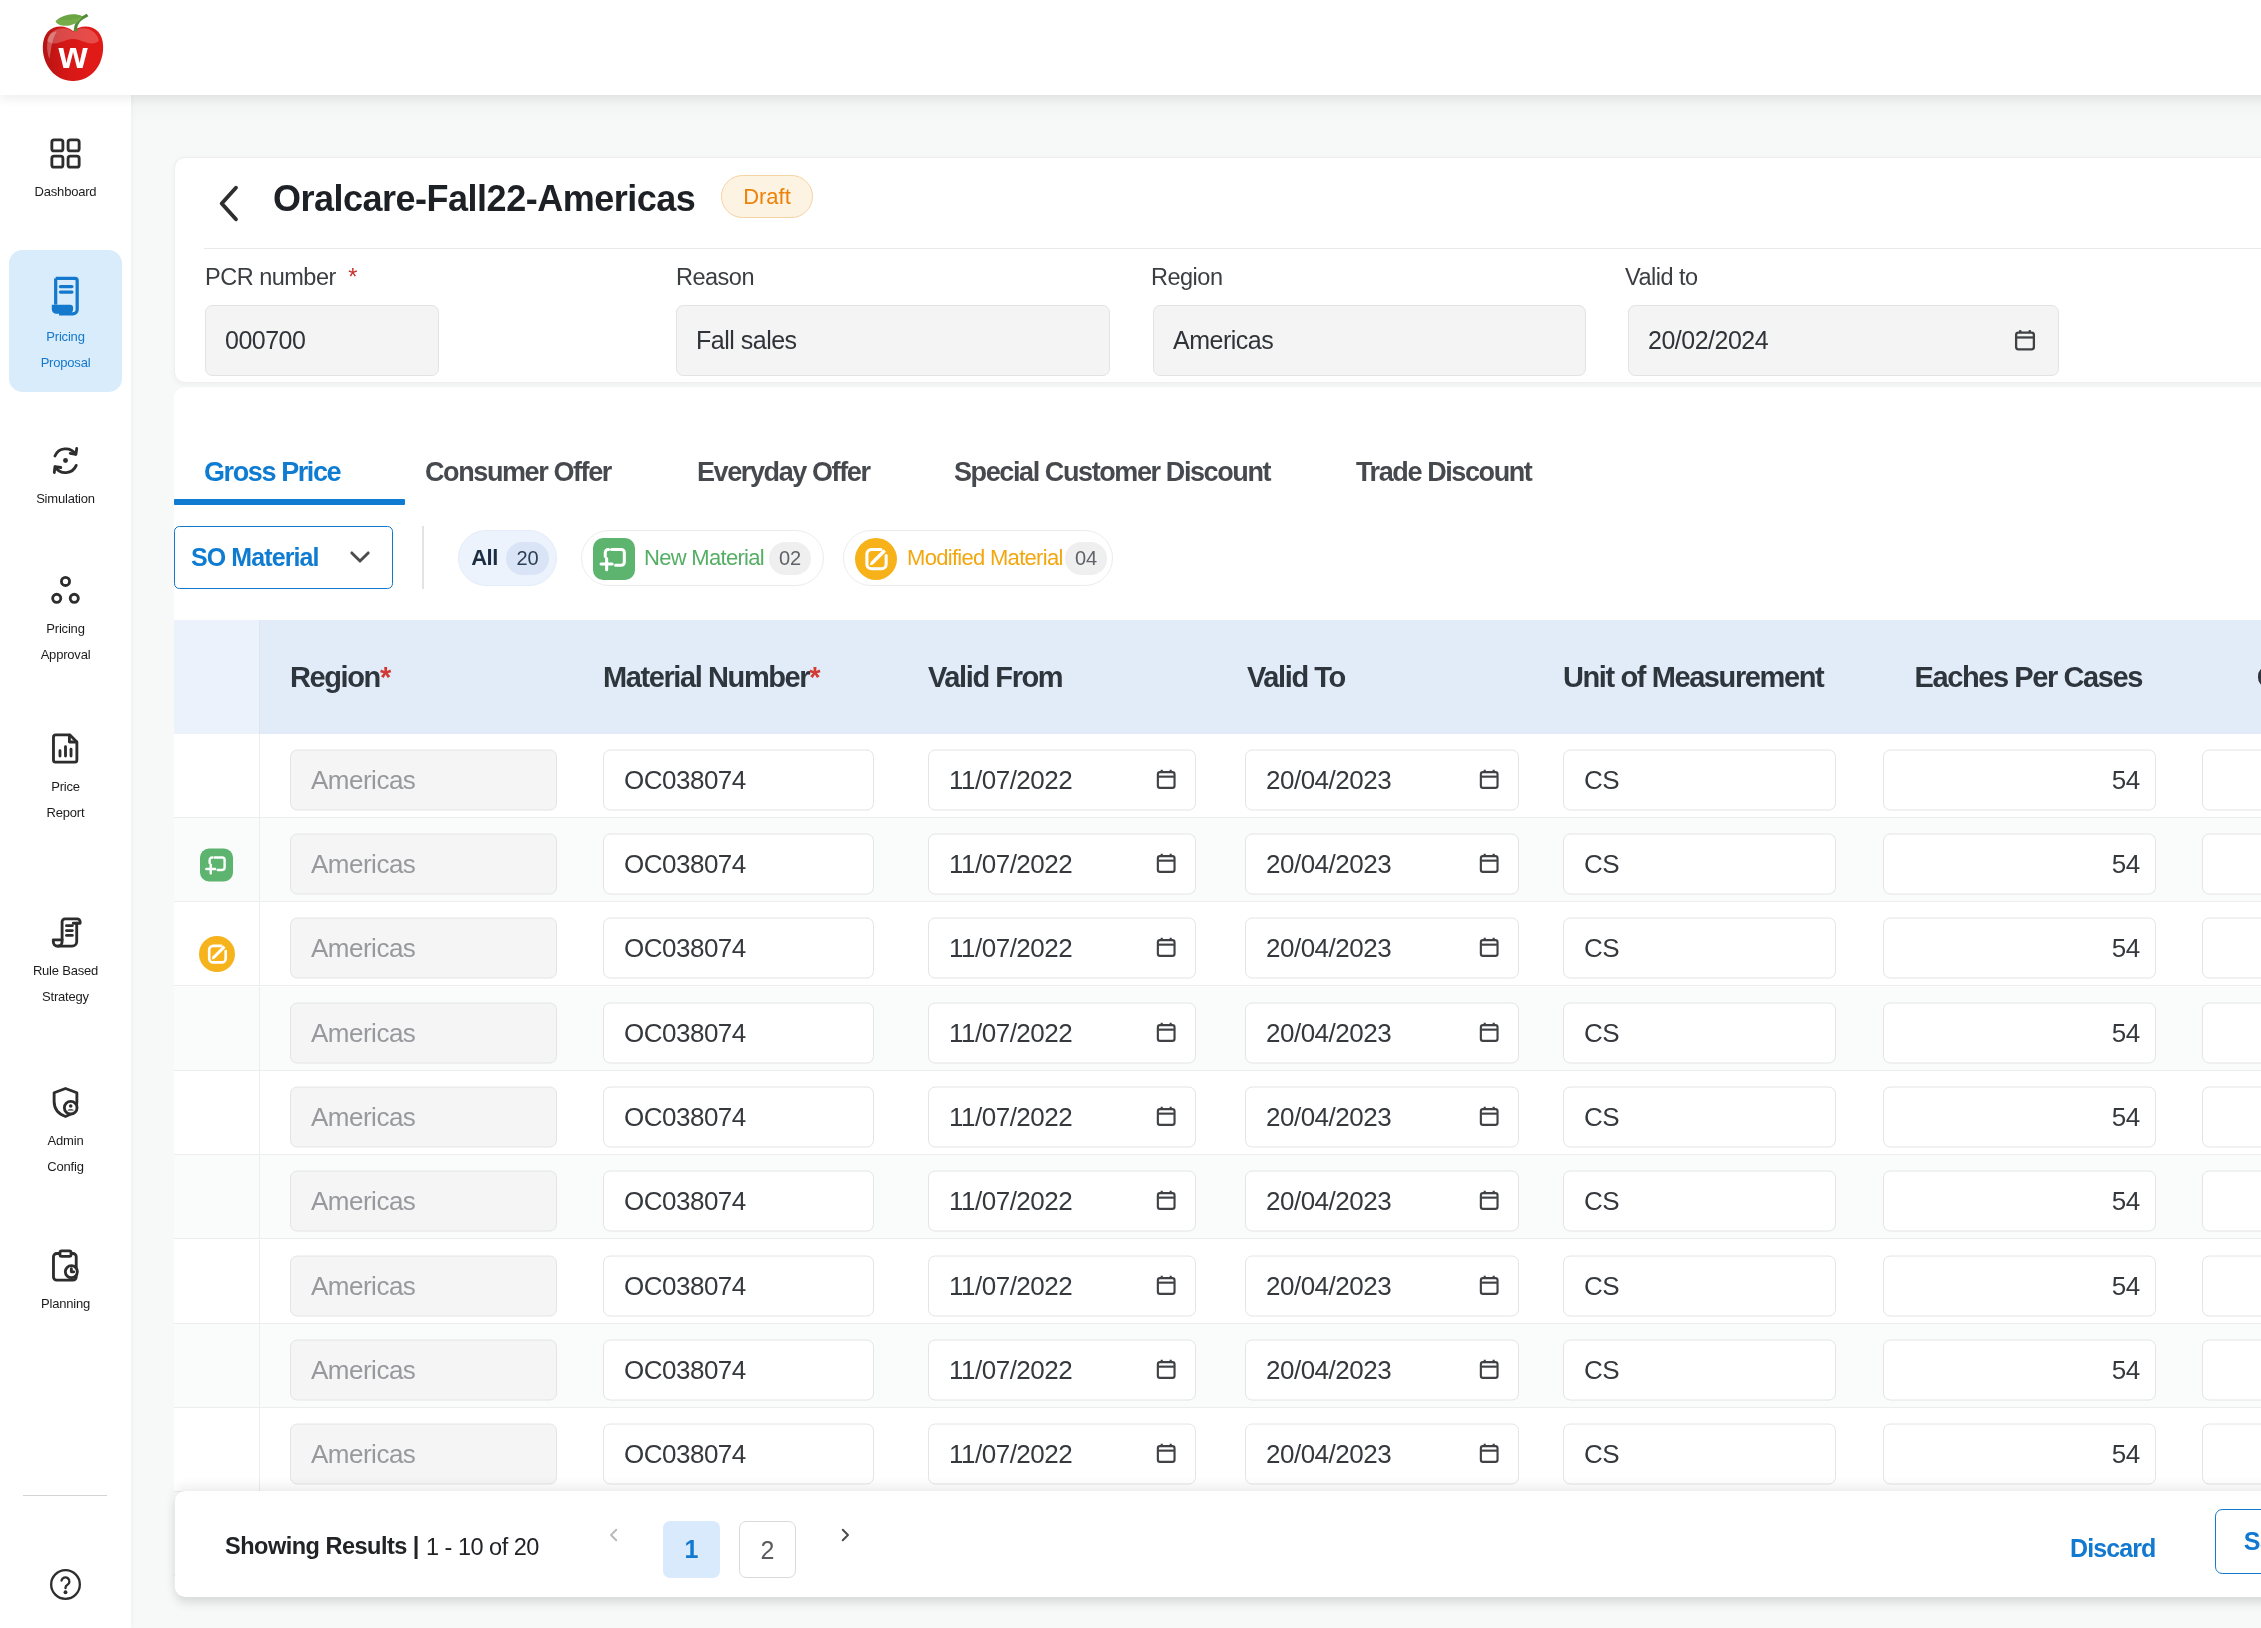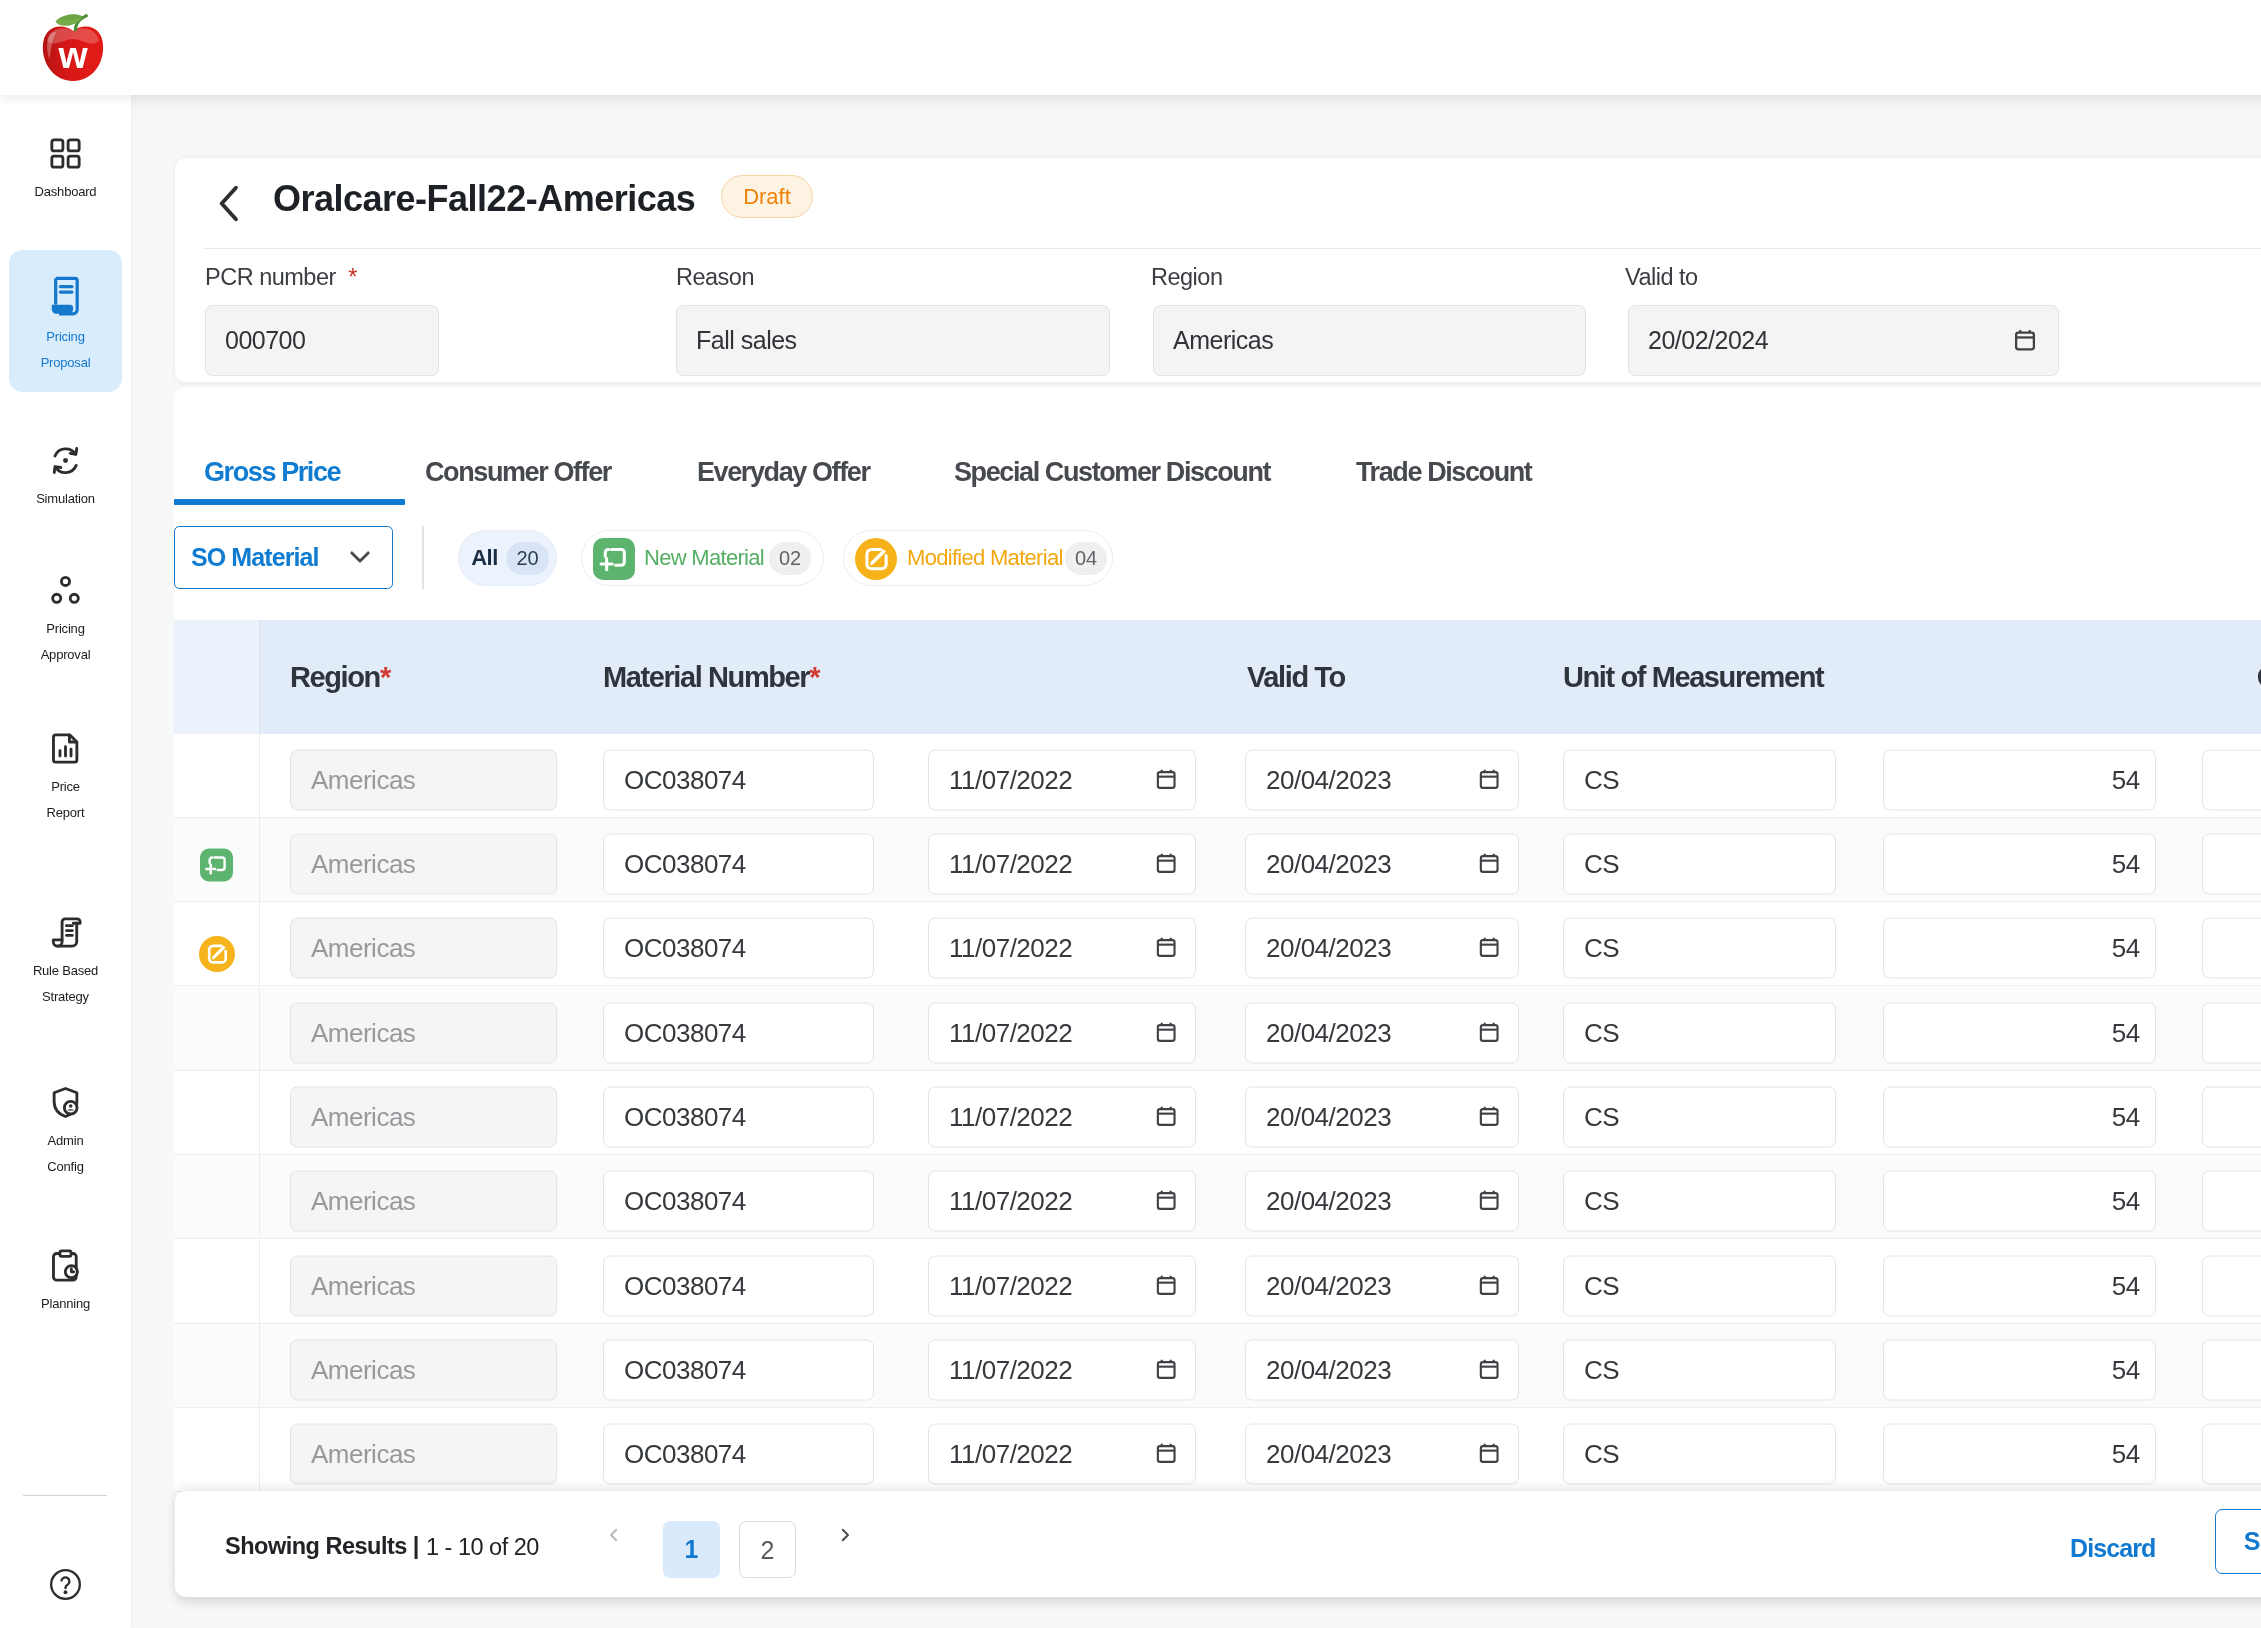"Valid From" div.th { html: none -> <div>Valid From</div> }
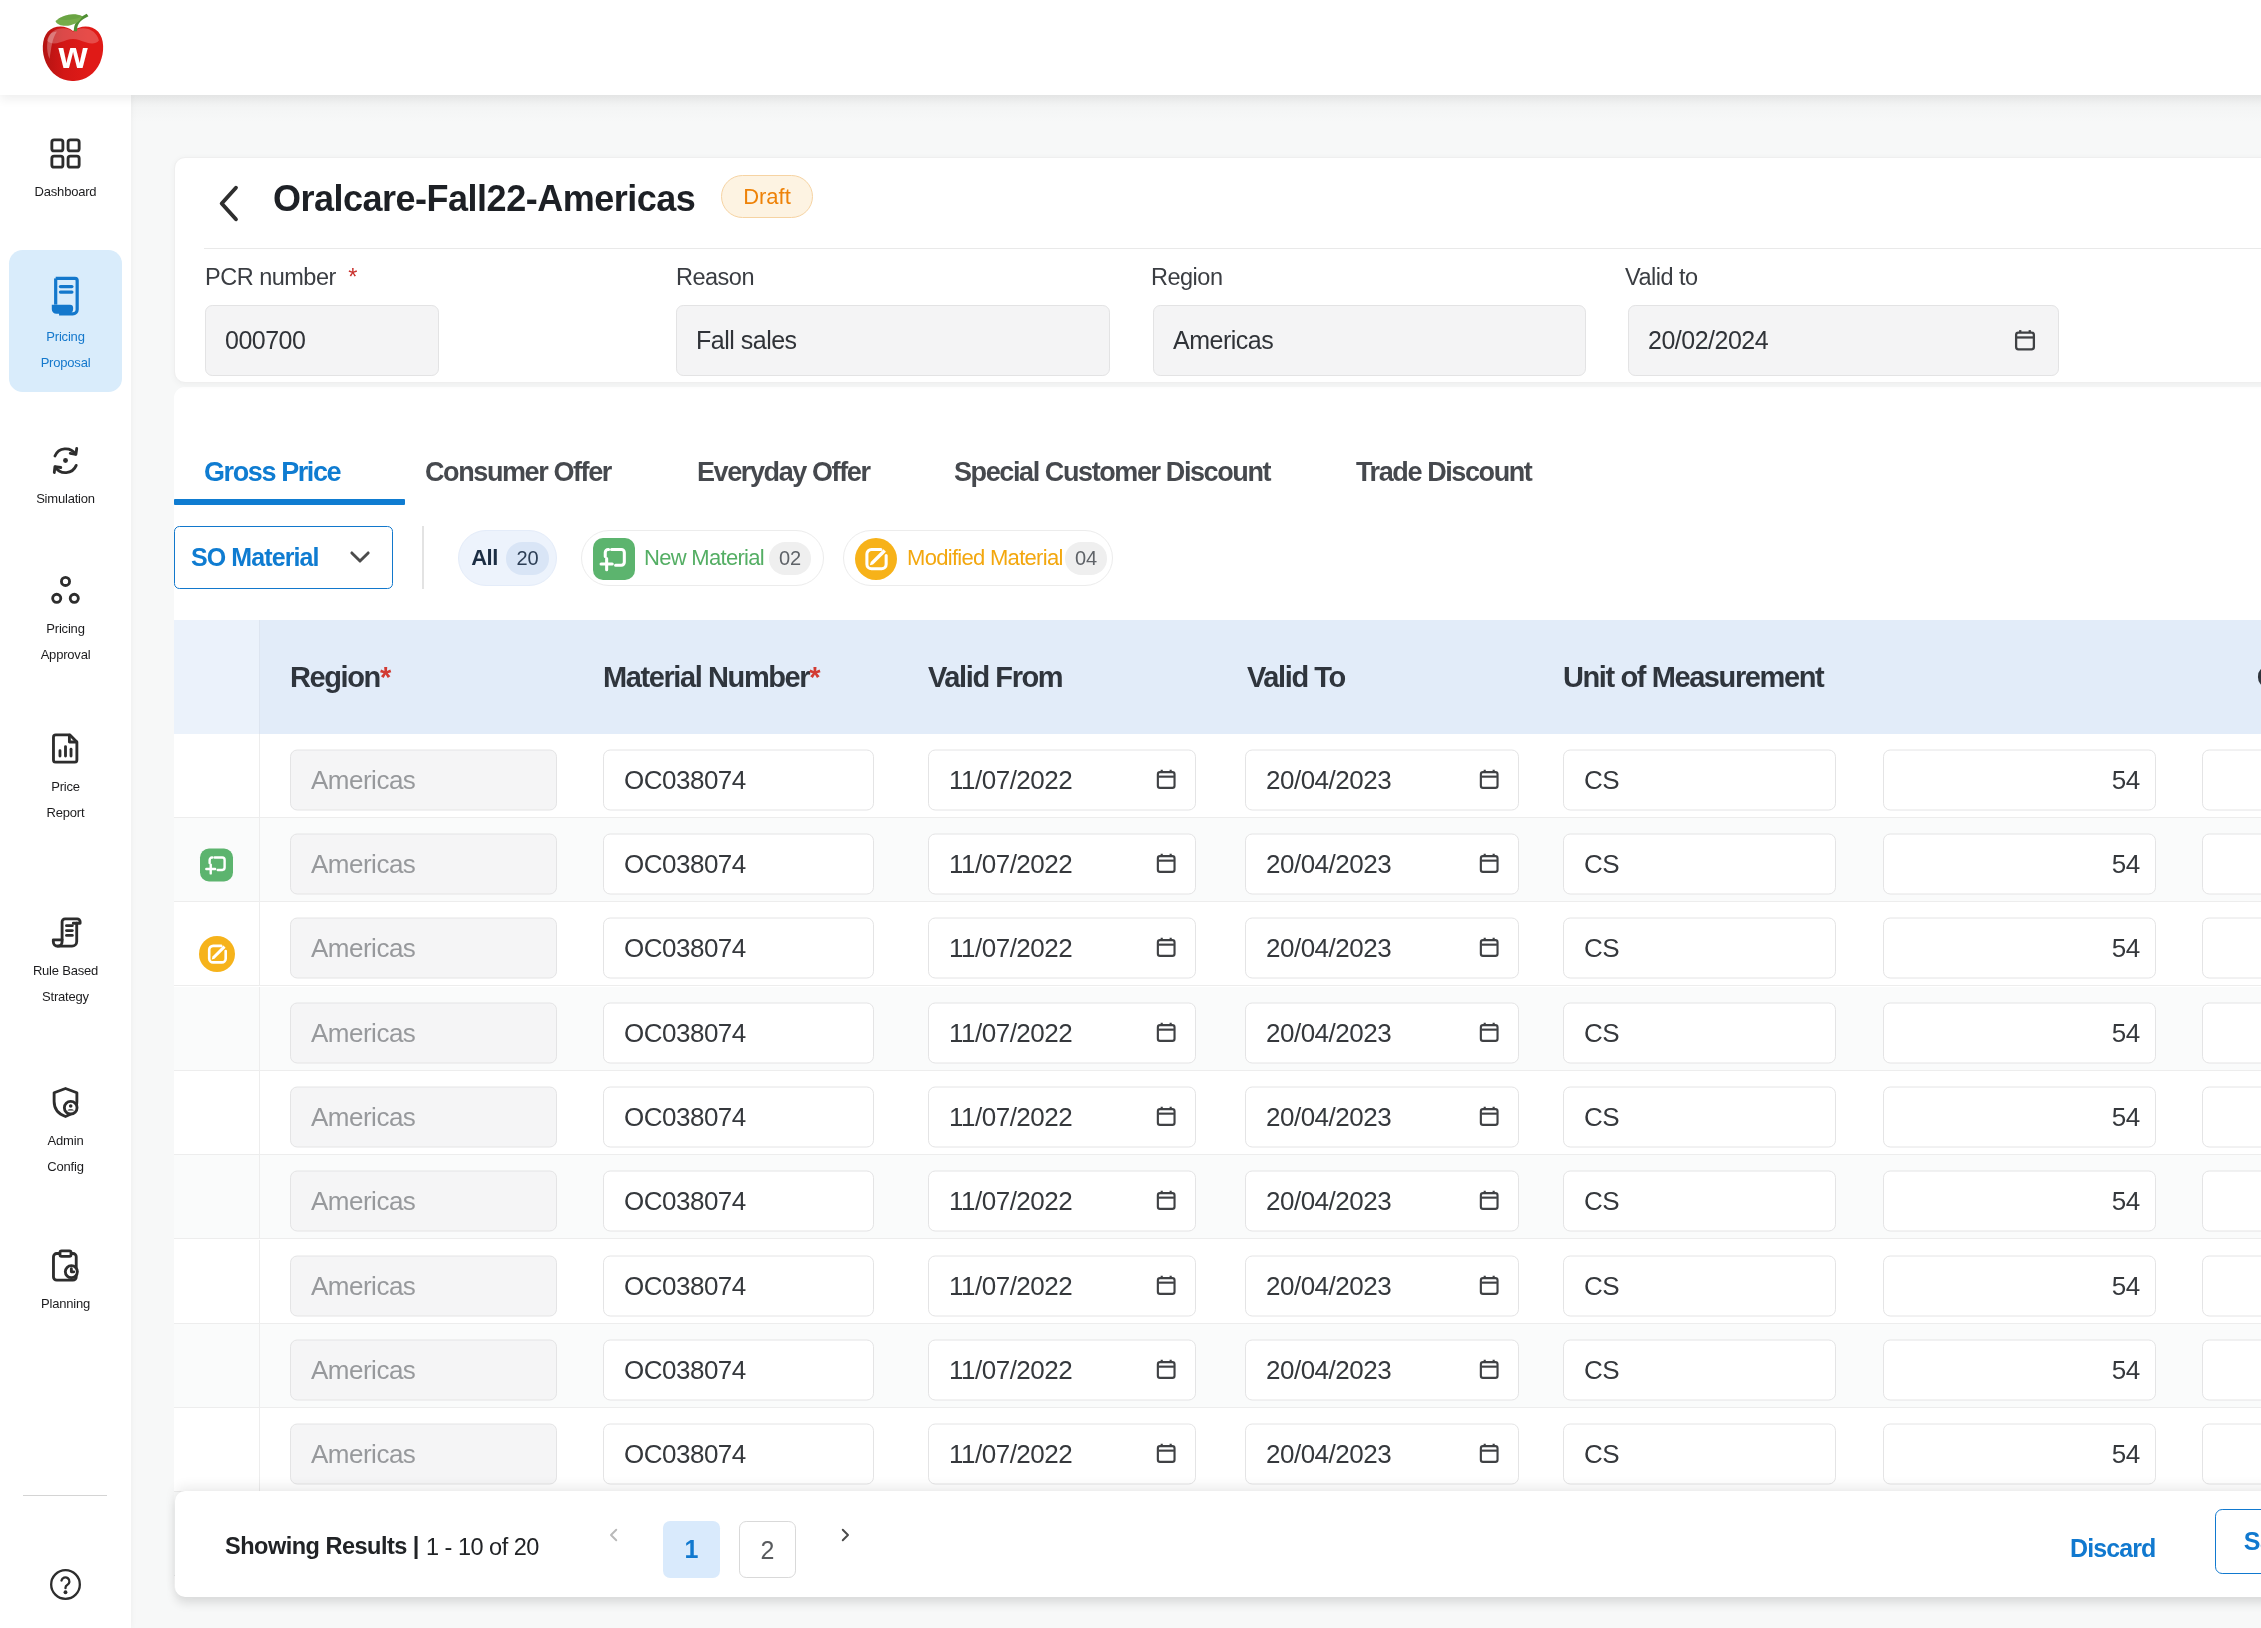"Eaches Per Cases" div.th { html: none -> <div>Eaches Per Cases</div> }
